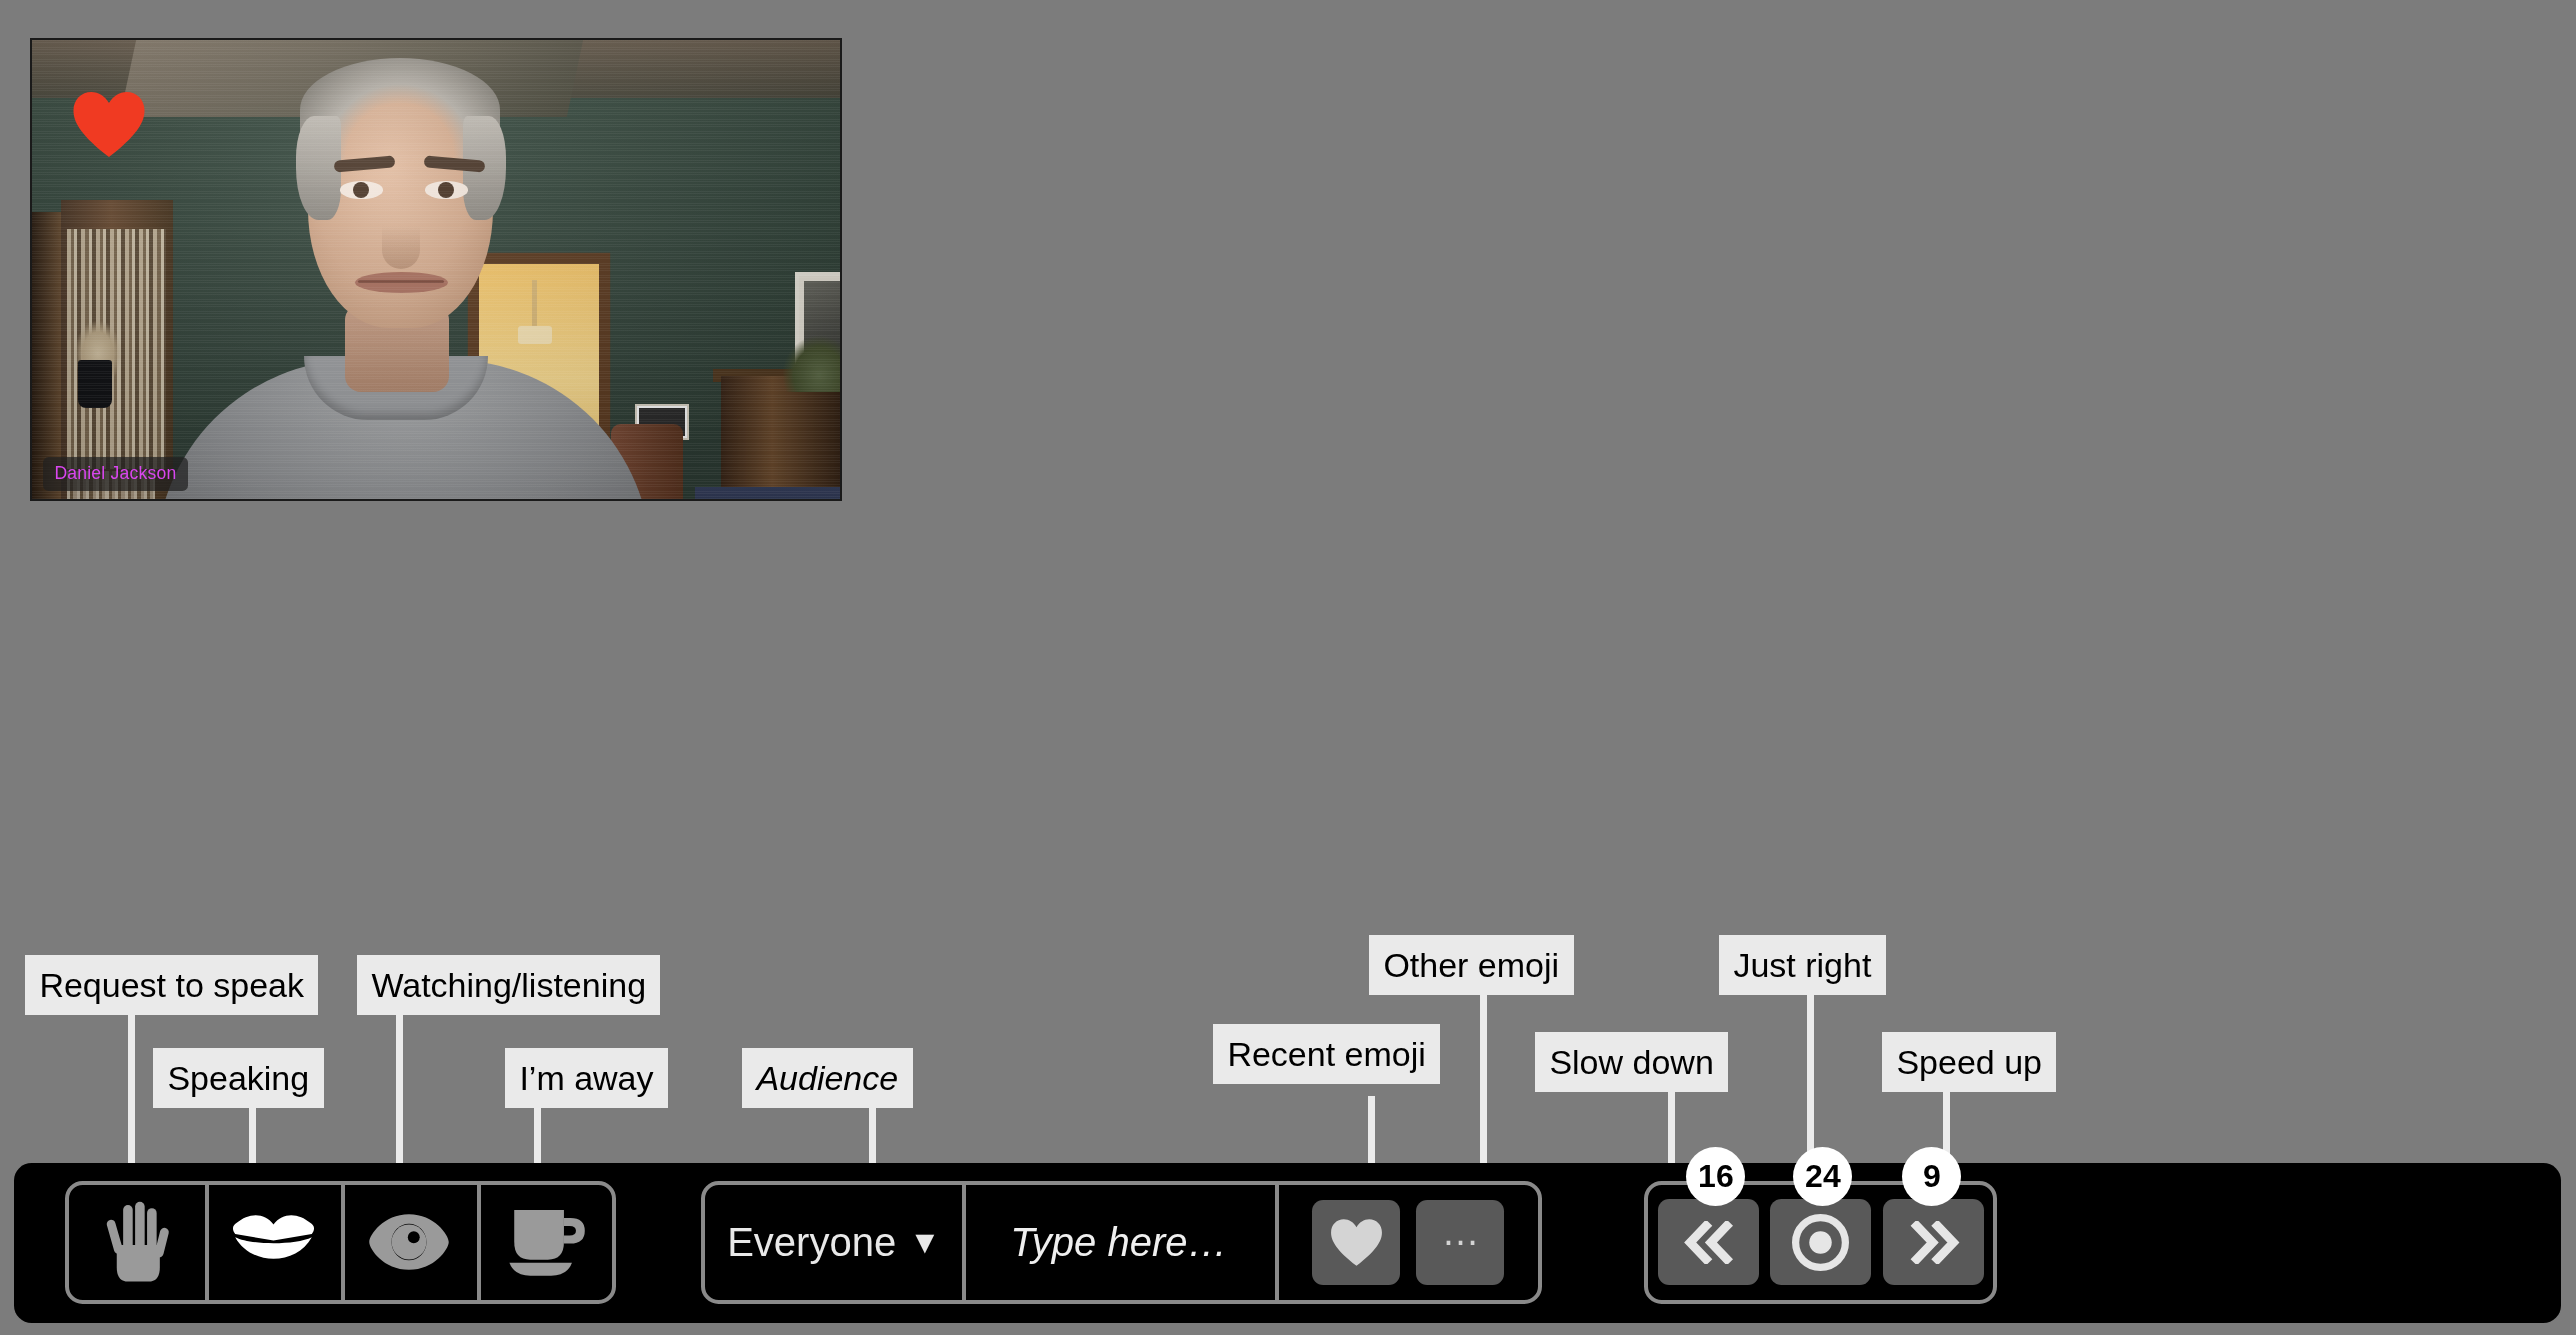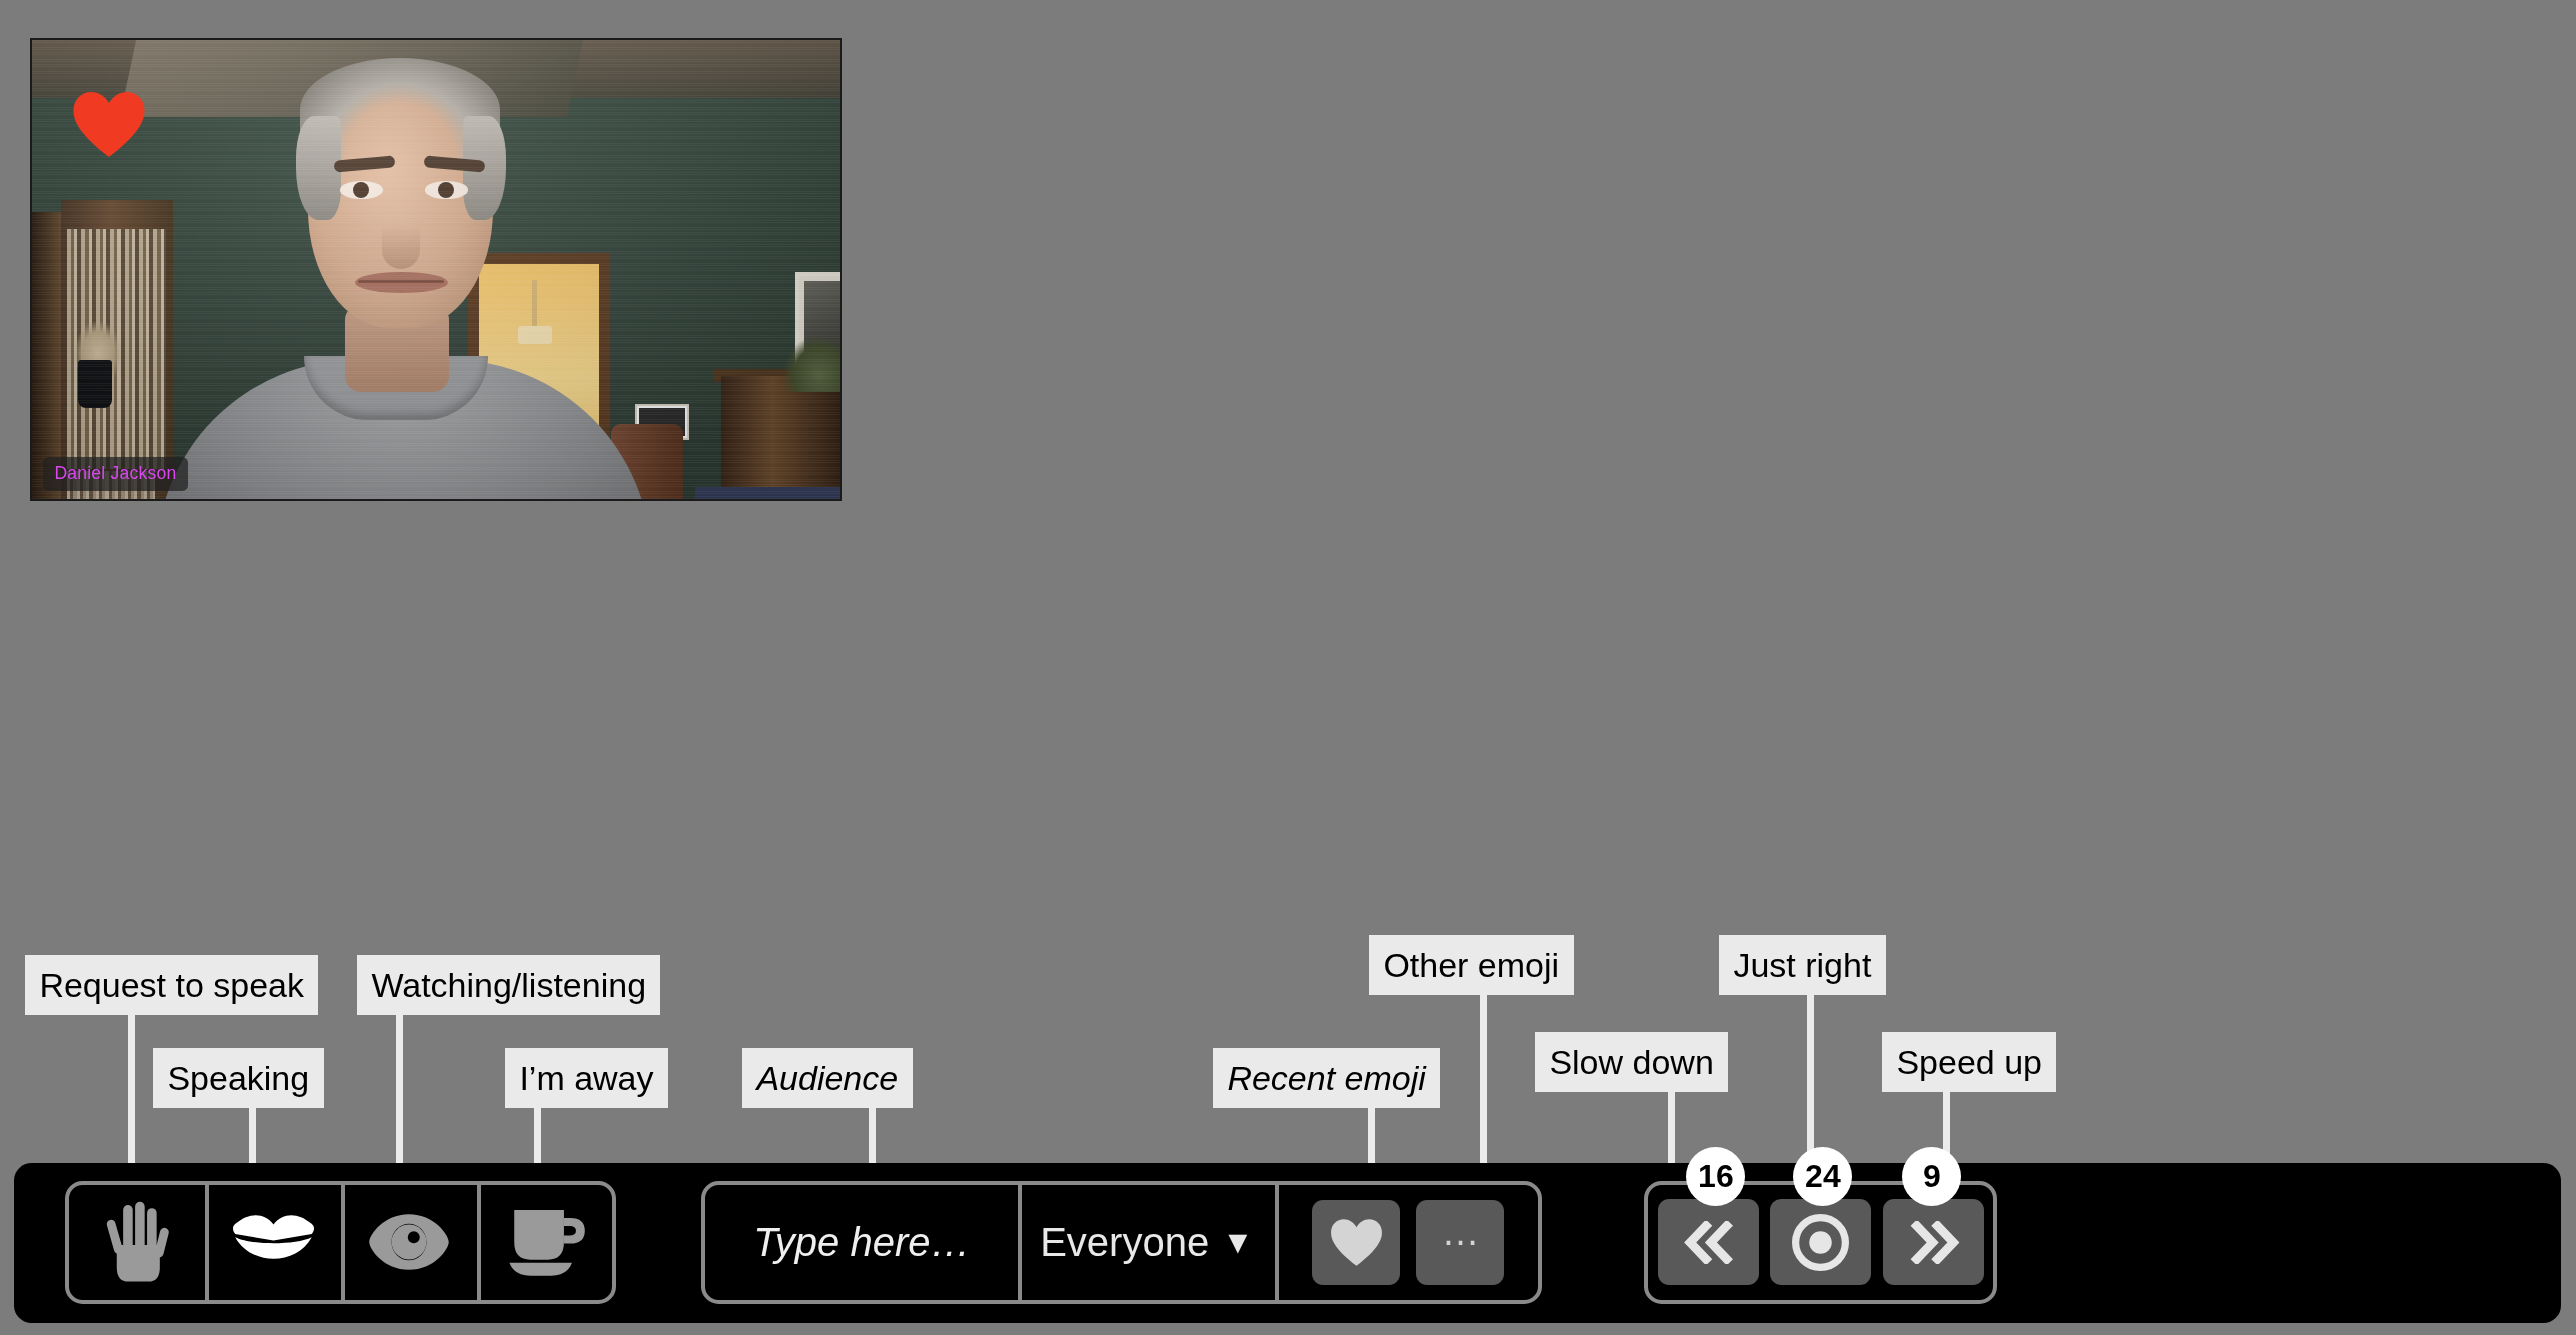"Recent emoji" div.callout { font-style: italic -> none; top: 1048px -> 1024px }
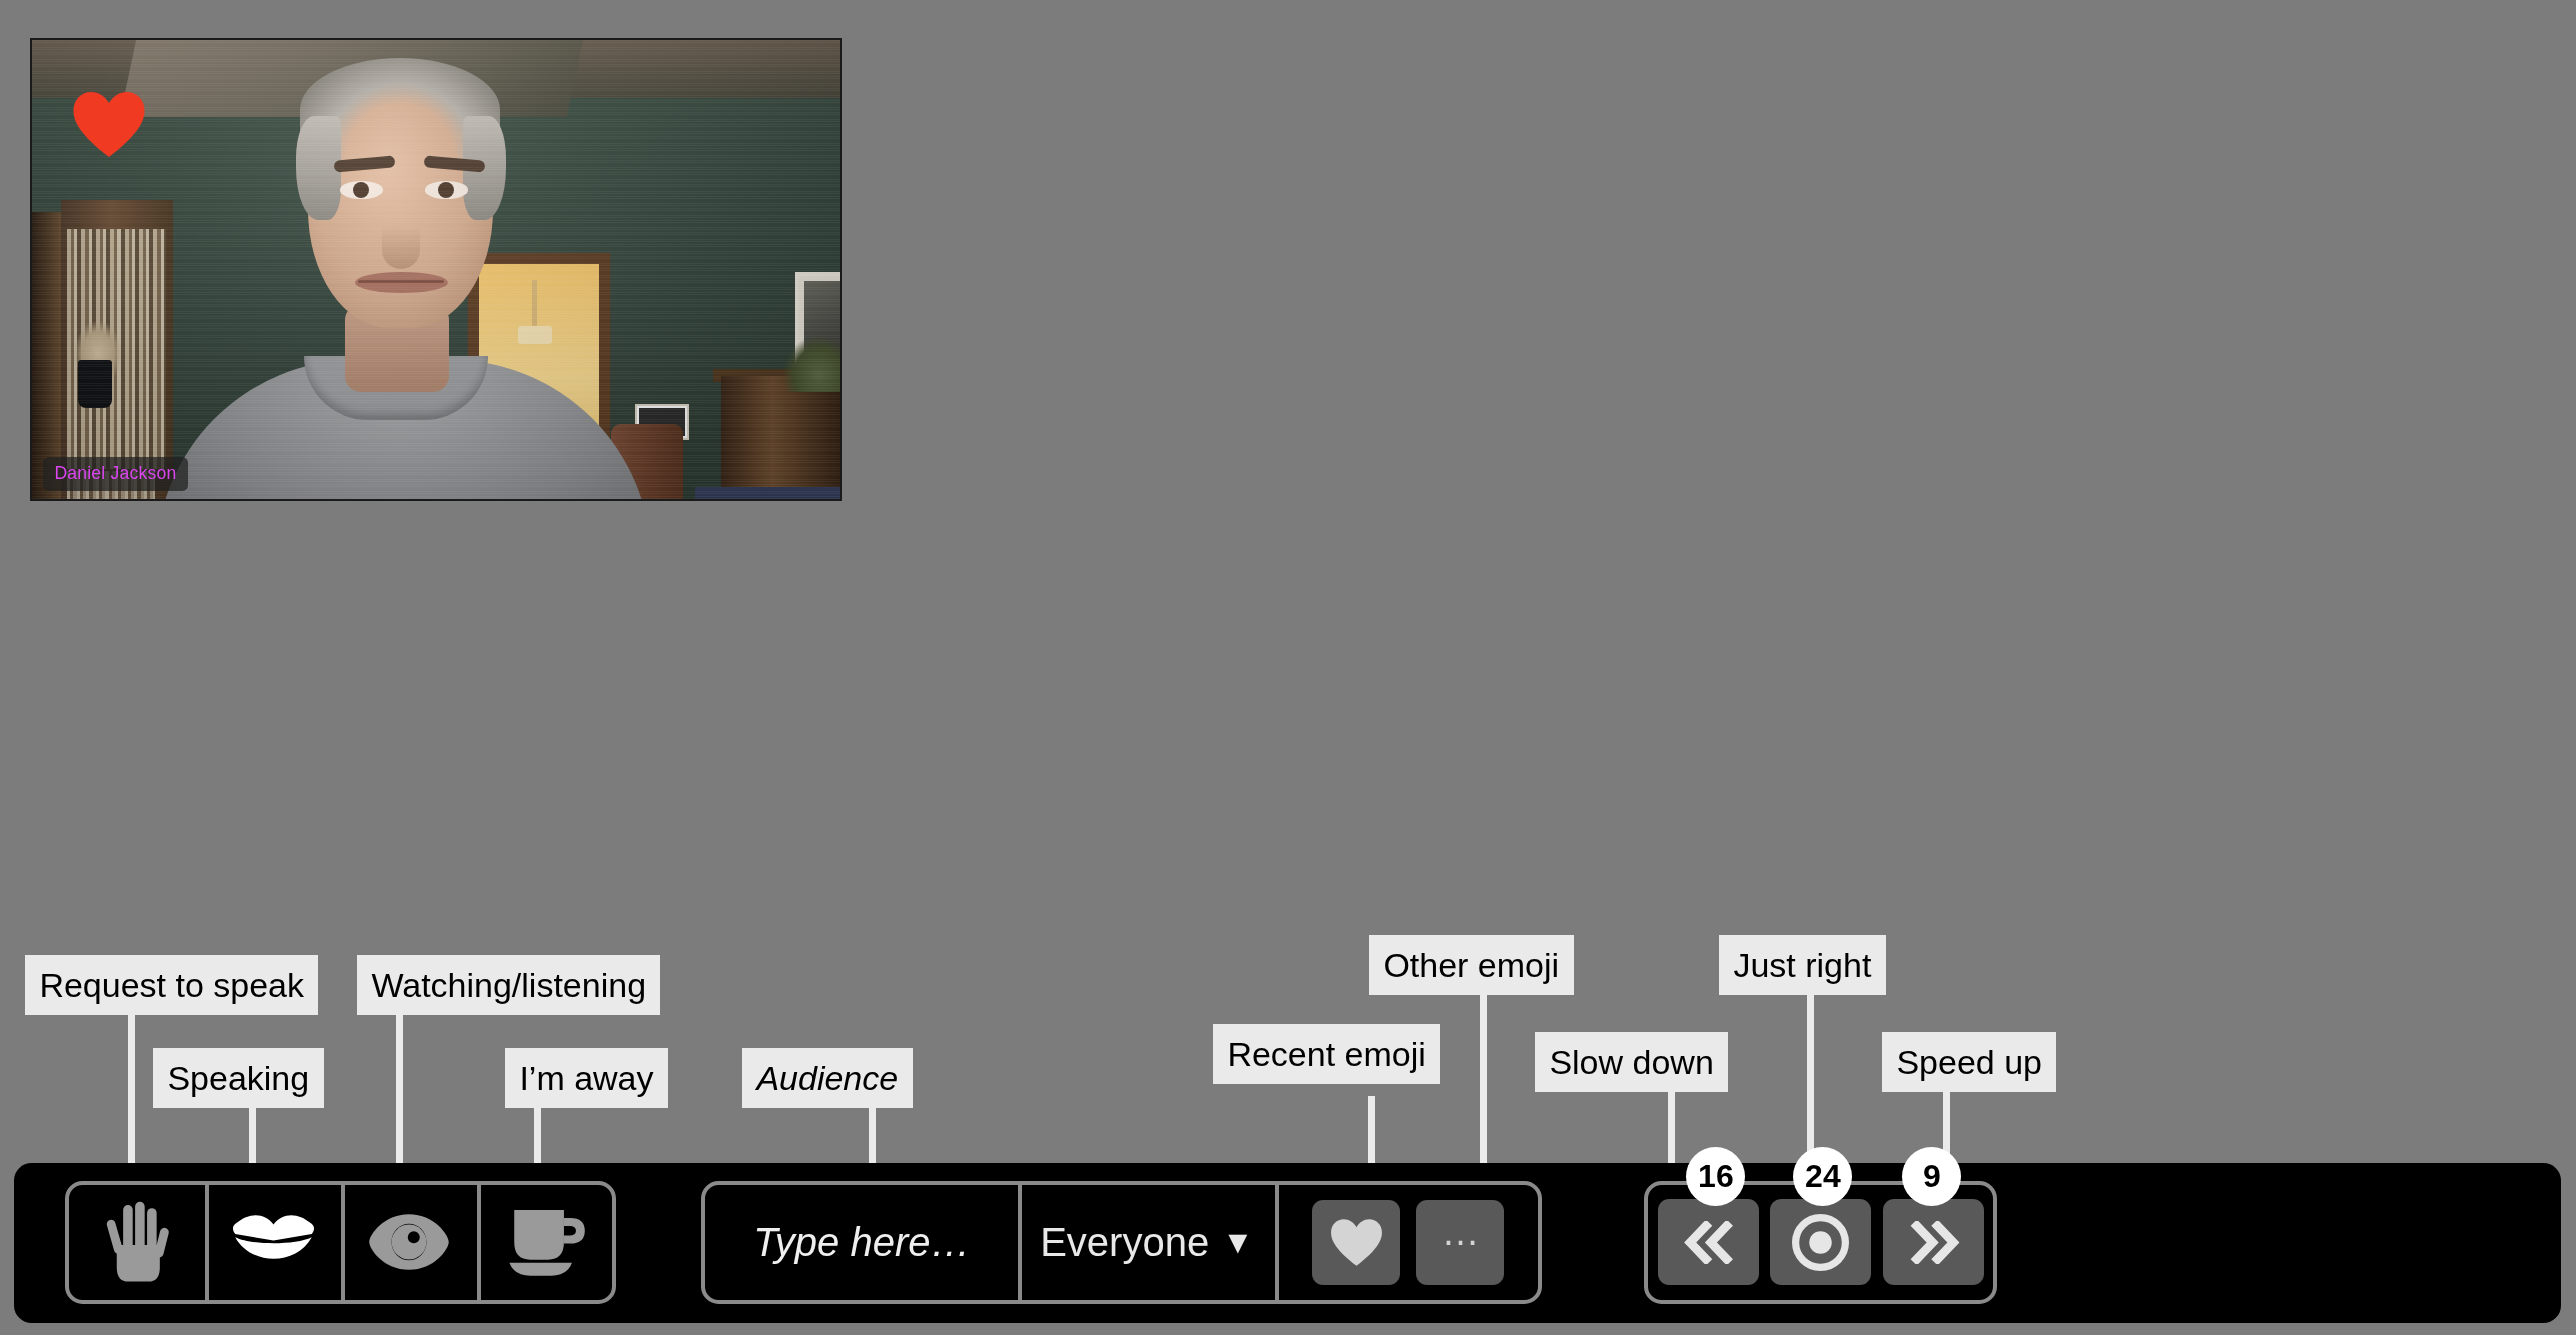"Type here…" div.cell { order: before "Everyone" -> after "Everyone" }
